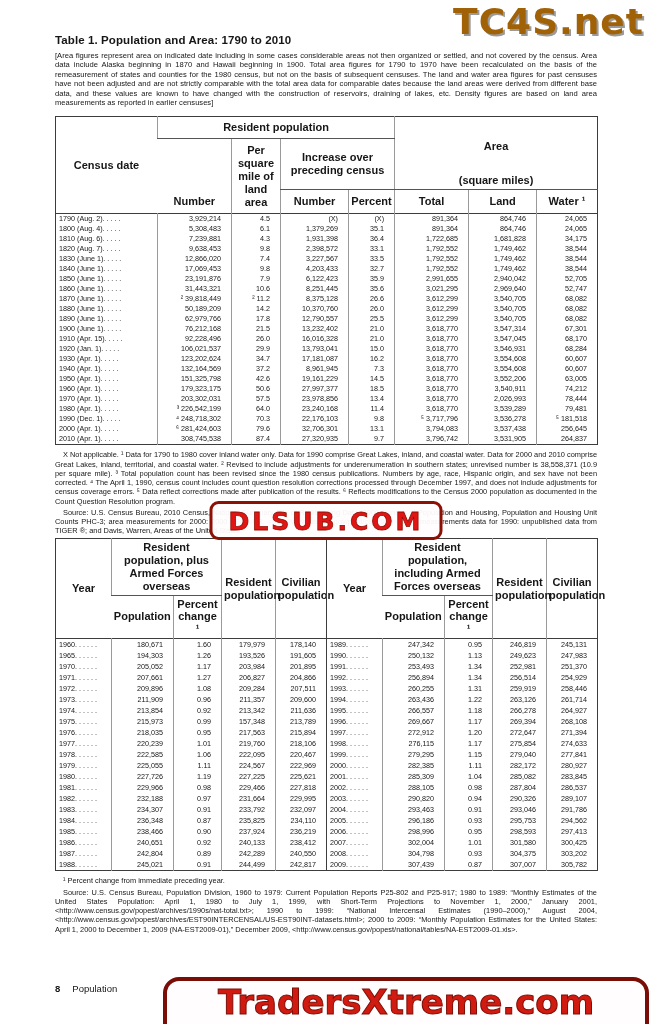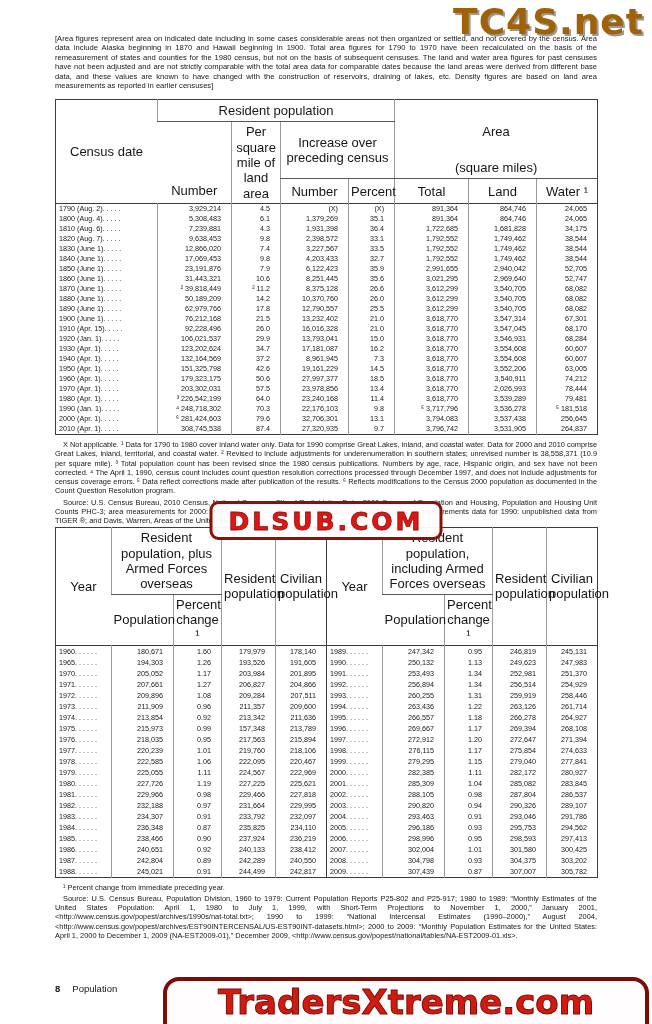"Table 1. Population and Area:" h2.tt { html: none -> <h2>Table 1. Population and Area: 1790 to 2010</h2> }
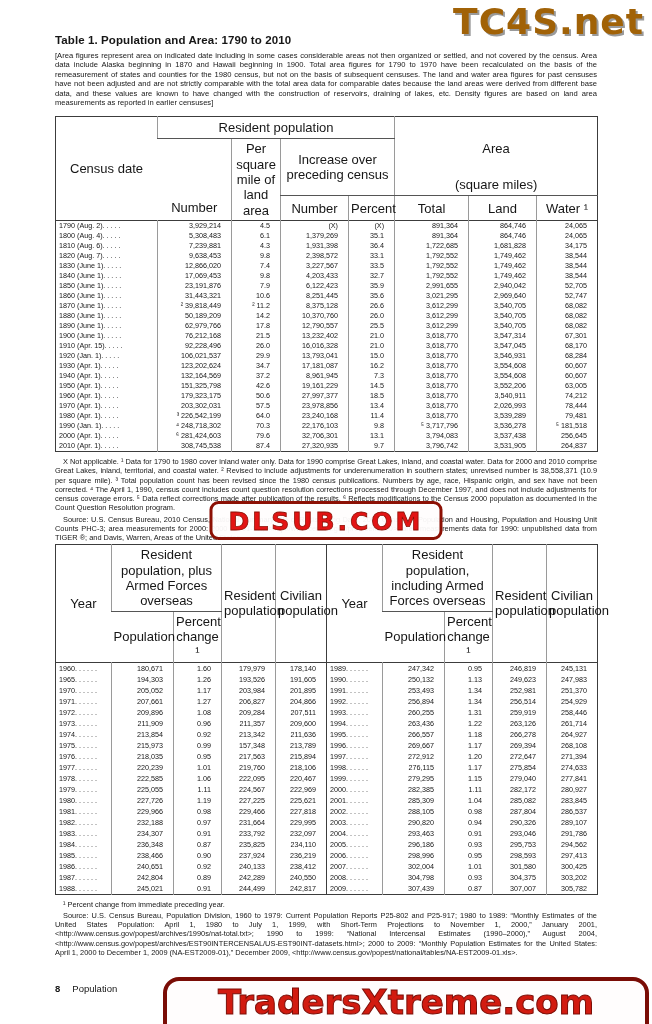"Resident population" .data th { font-size: 13px -> 11px; font-weight: normal -> bold }
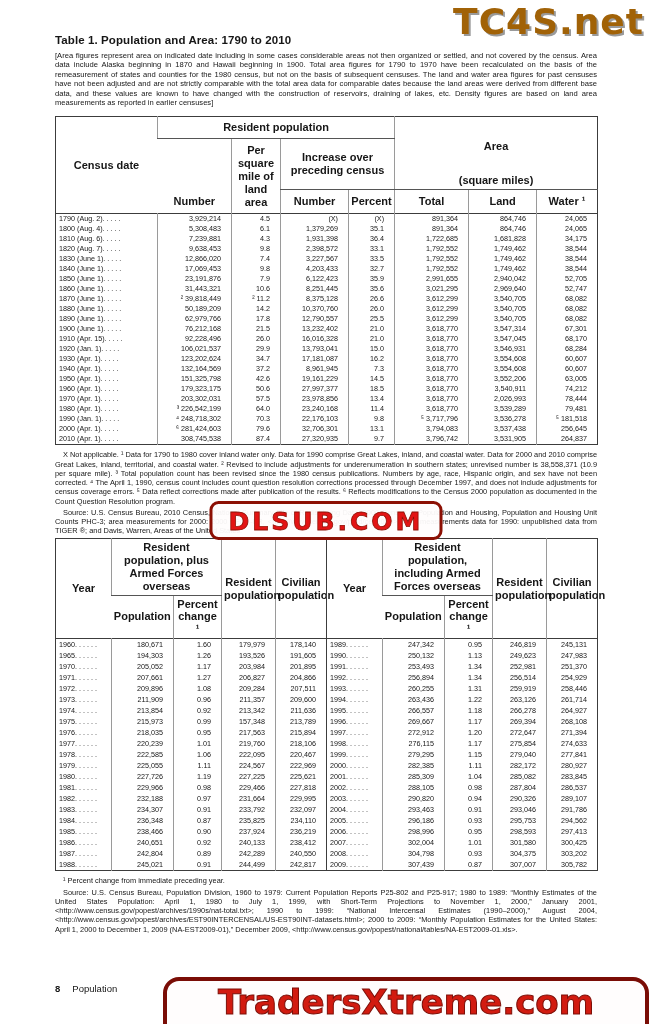"1990 (Jan. 1). . ." td.date { text: Jan -> Dec }
